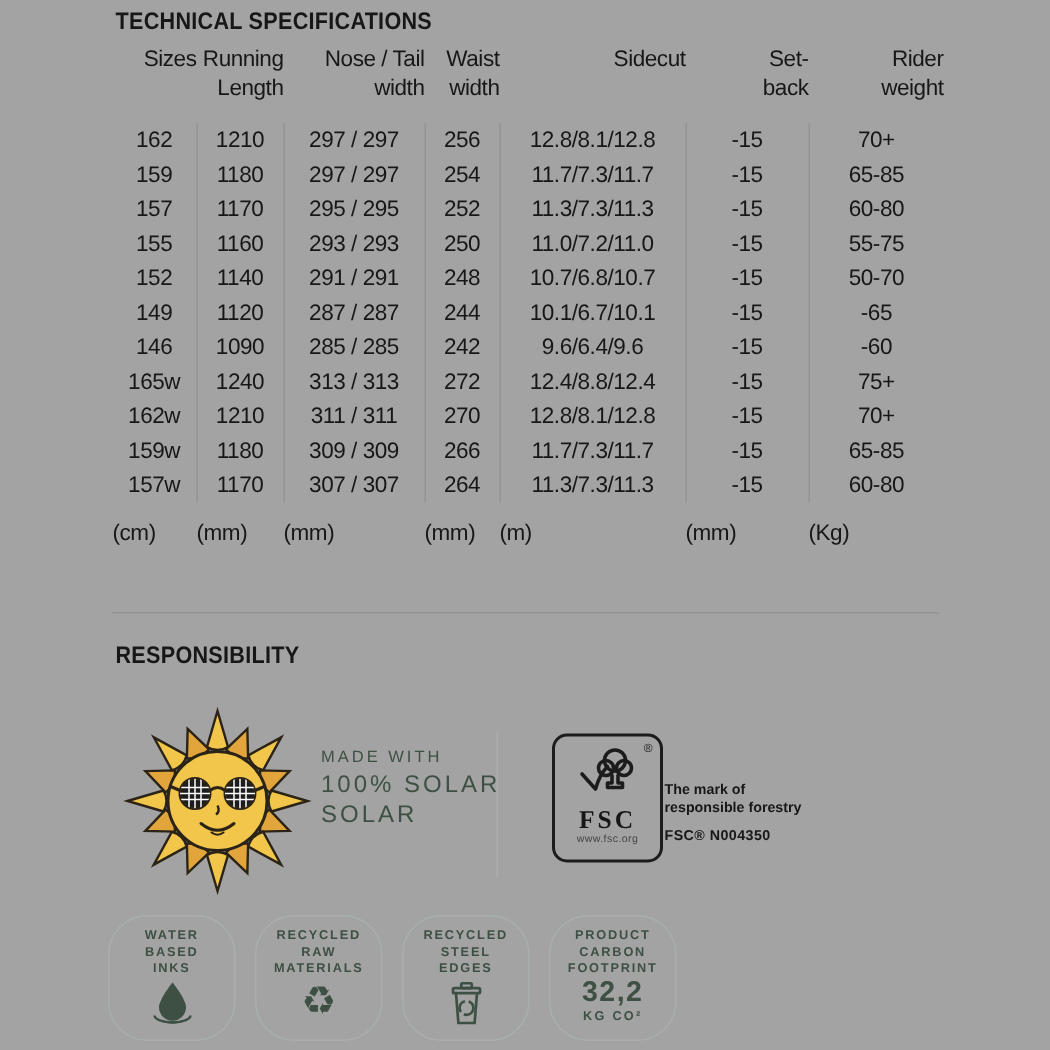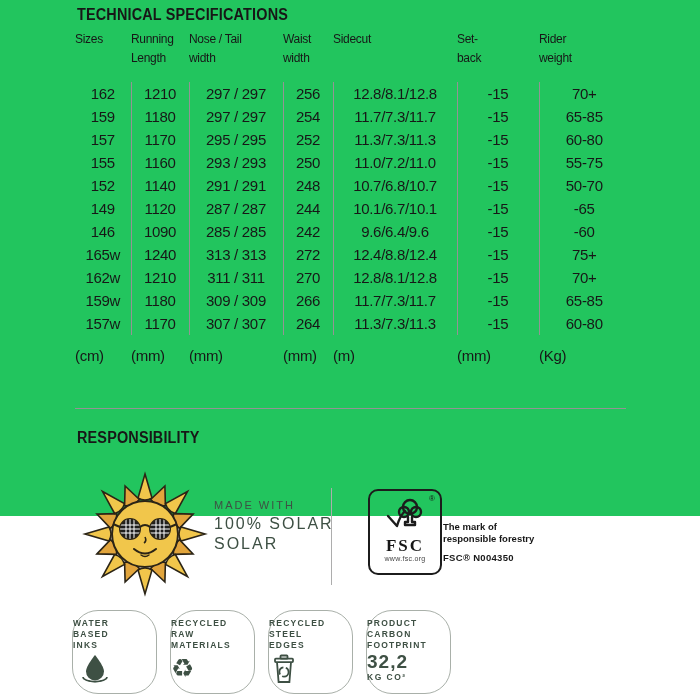"TECHNICAL SPECIFICATIONS" .page { background: #22c55e -> #a3a3a3; height: 516px -> 700px }
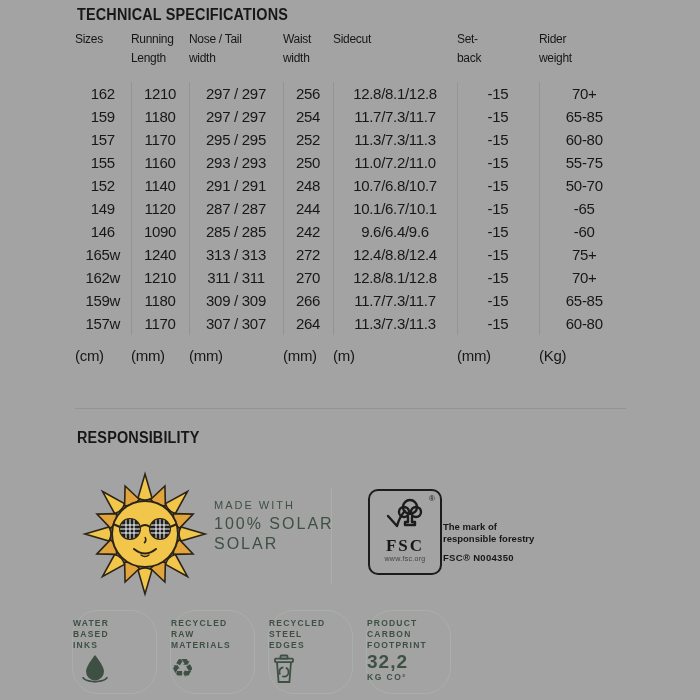"Sizes" th { font-size: 12px -> 15px; text-align: left -> right }
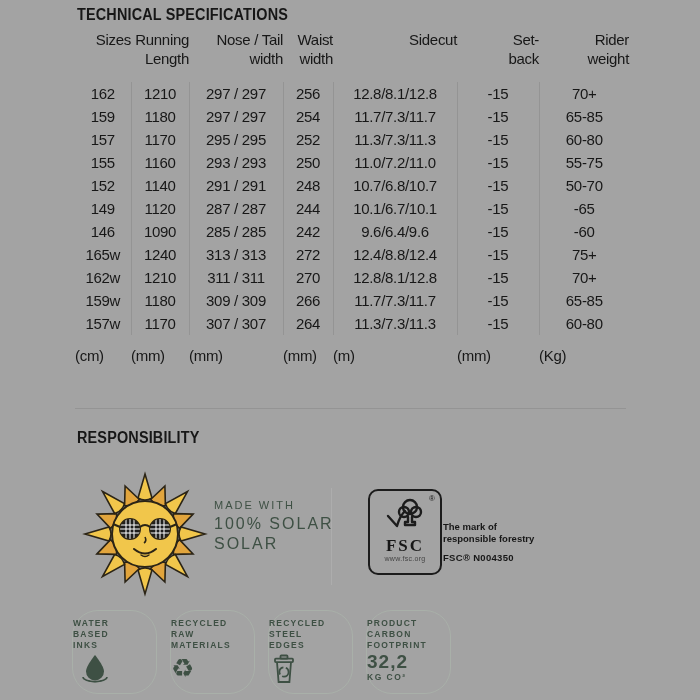"WATER" .badge { text-align: none -> center }
